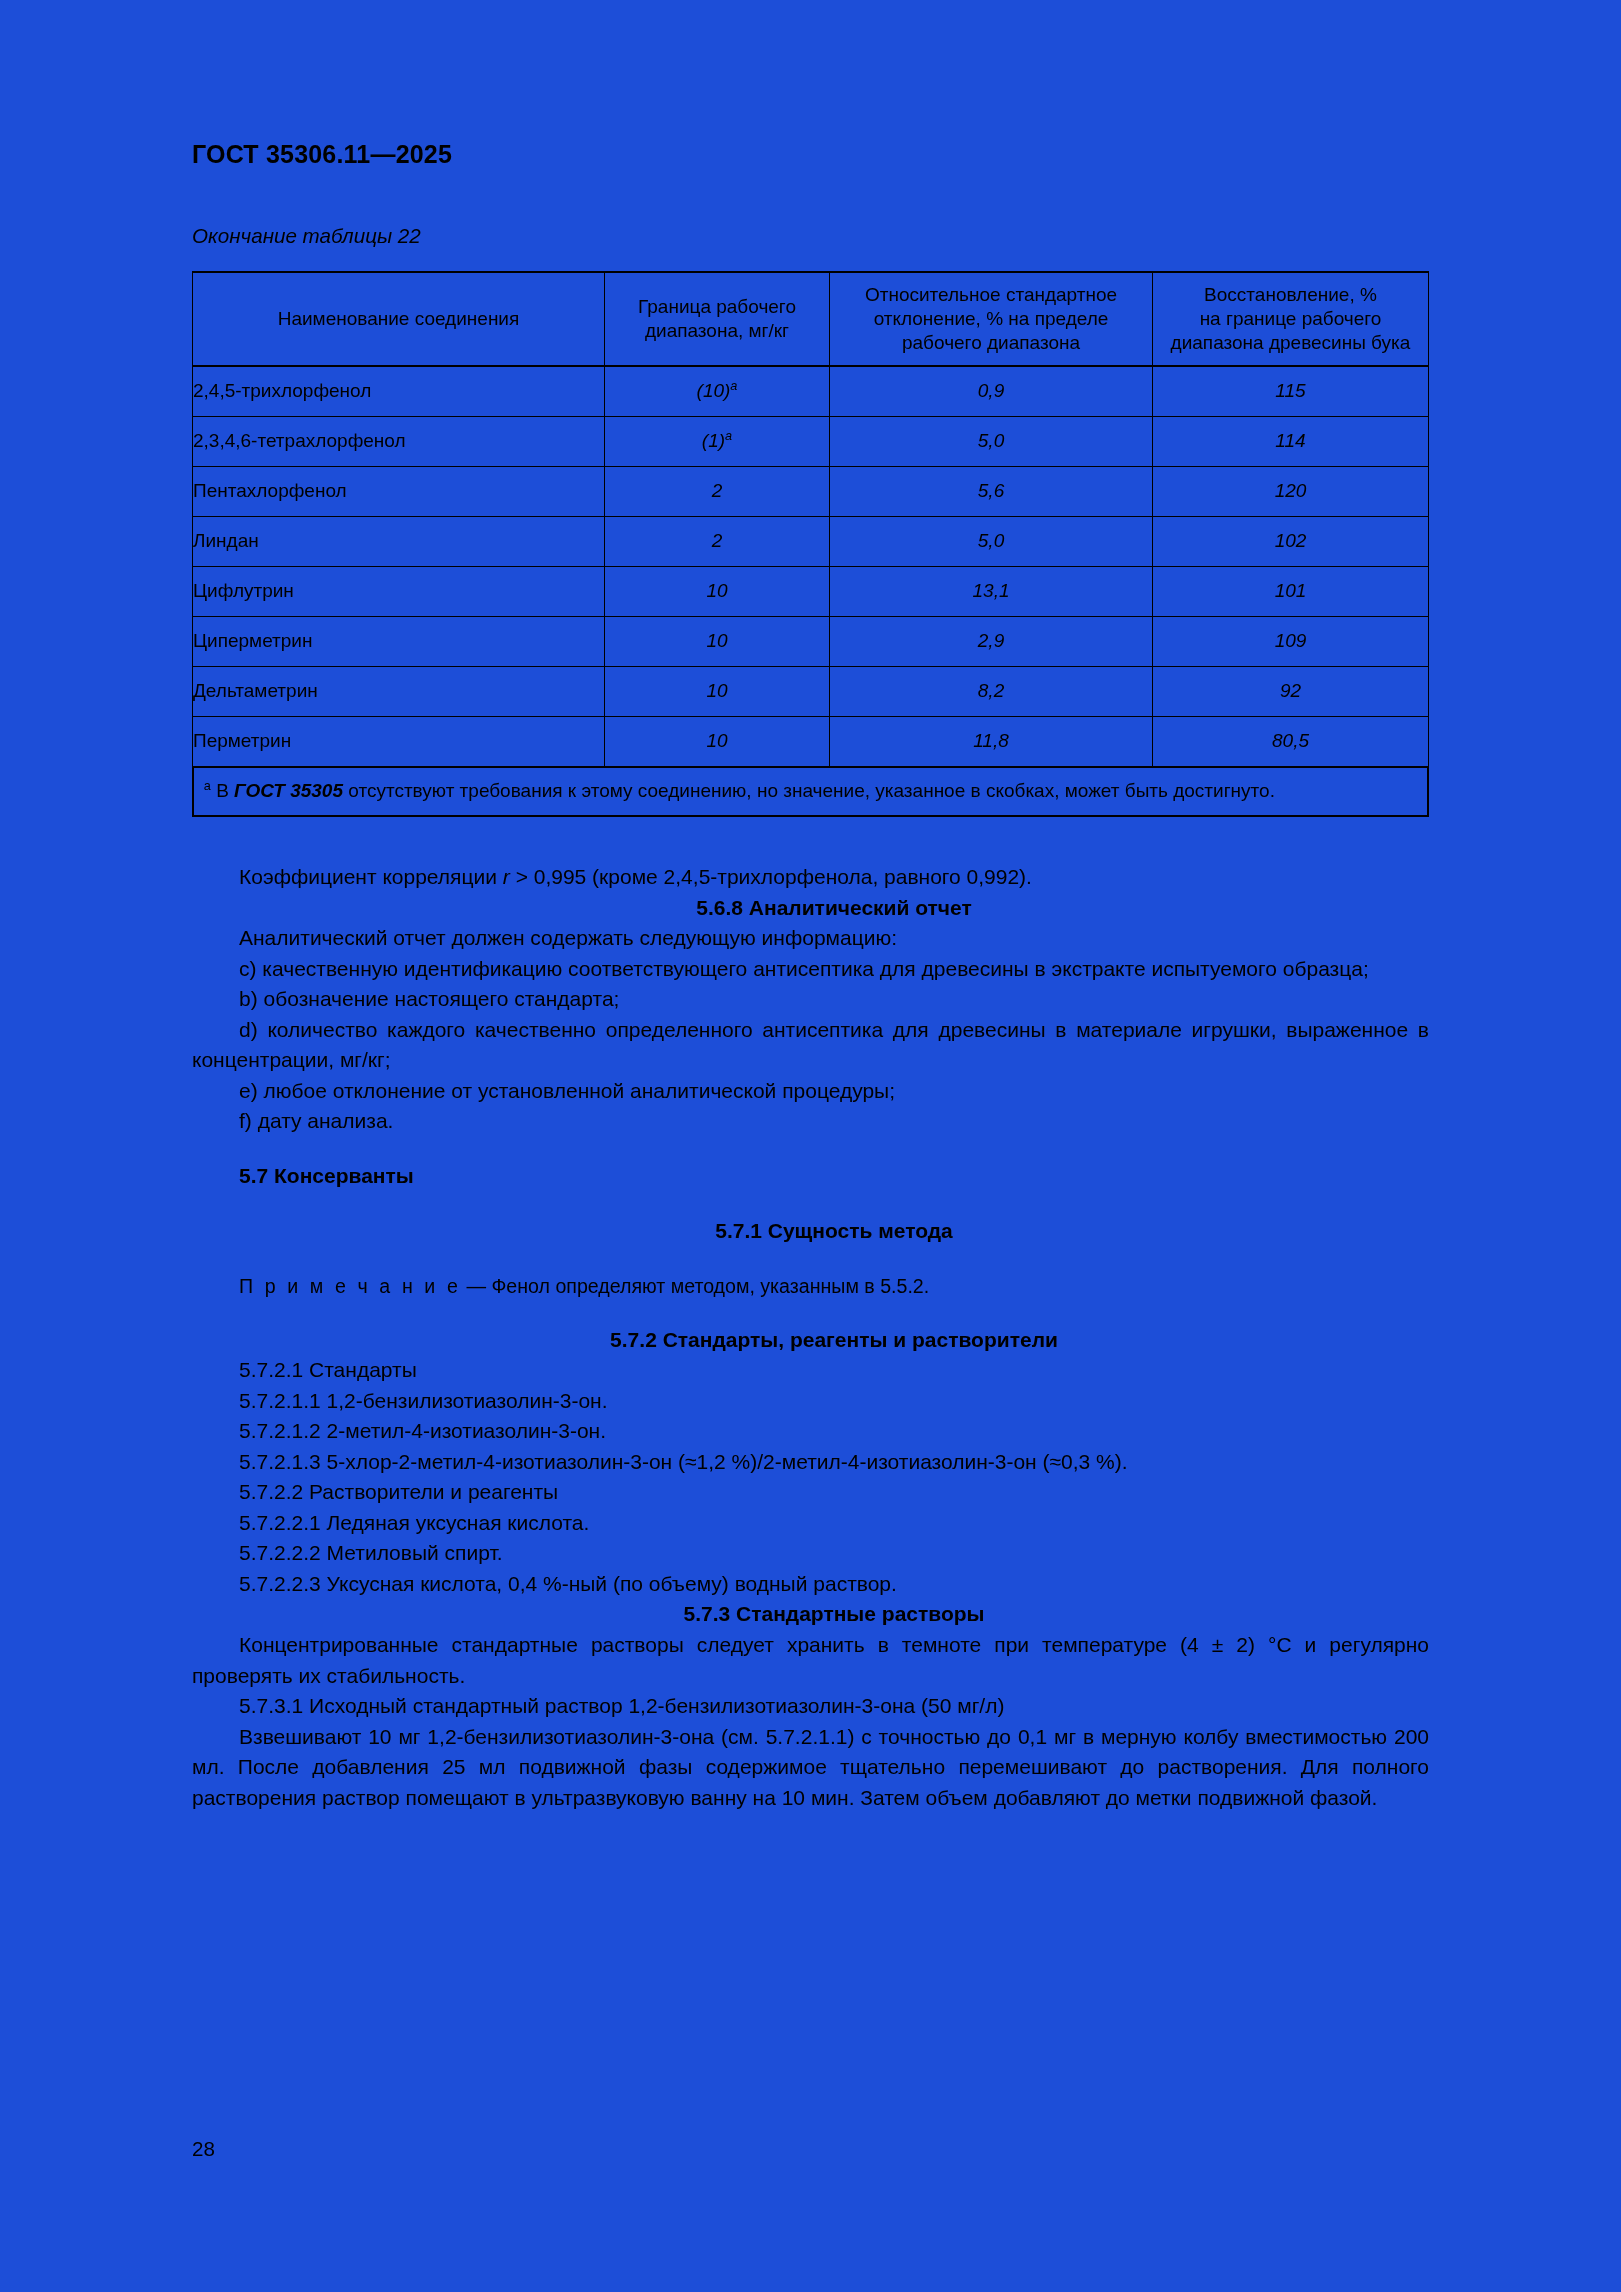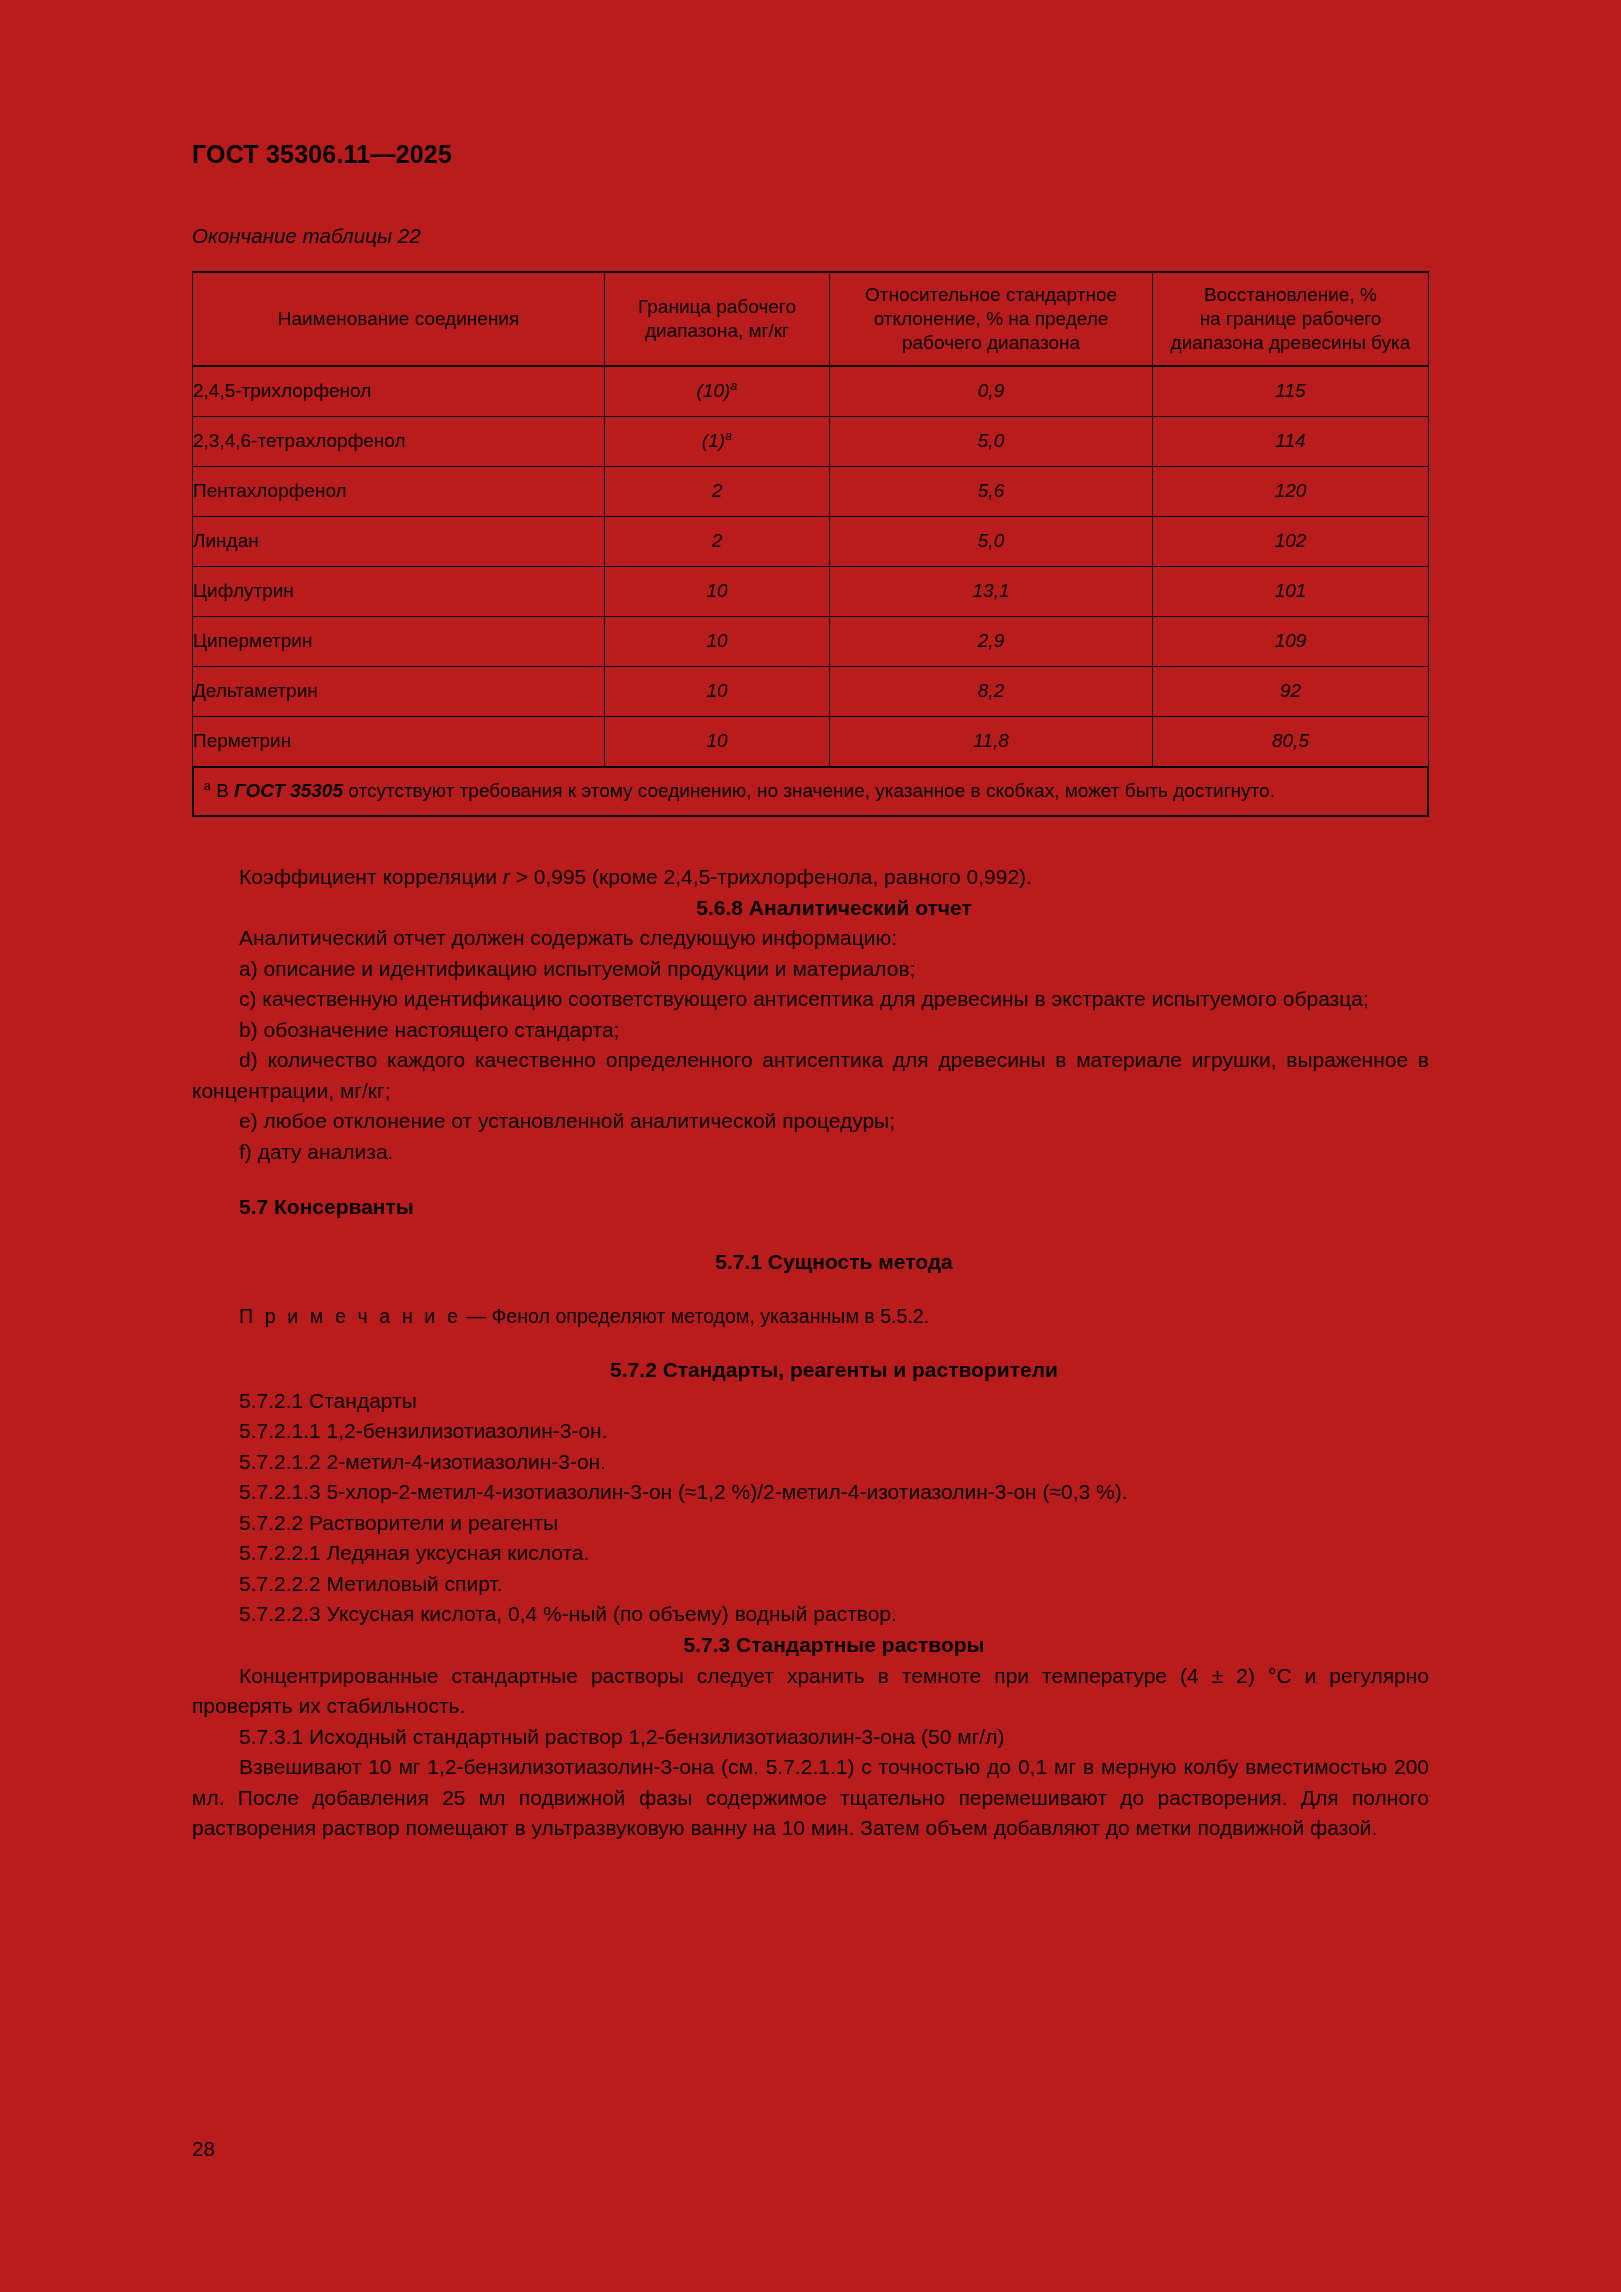"ГОСТ 35306.11—2025" .page { background: #b91c1c -> #1d4ed8 }
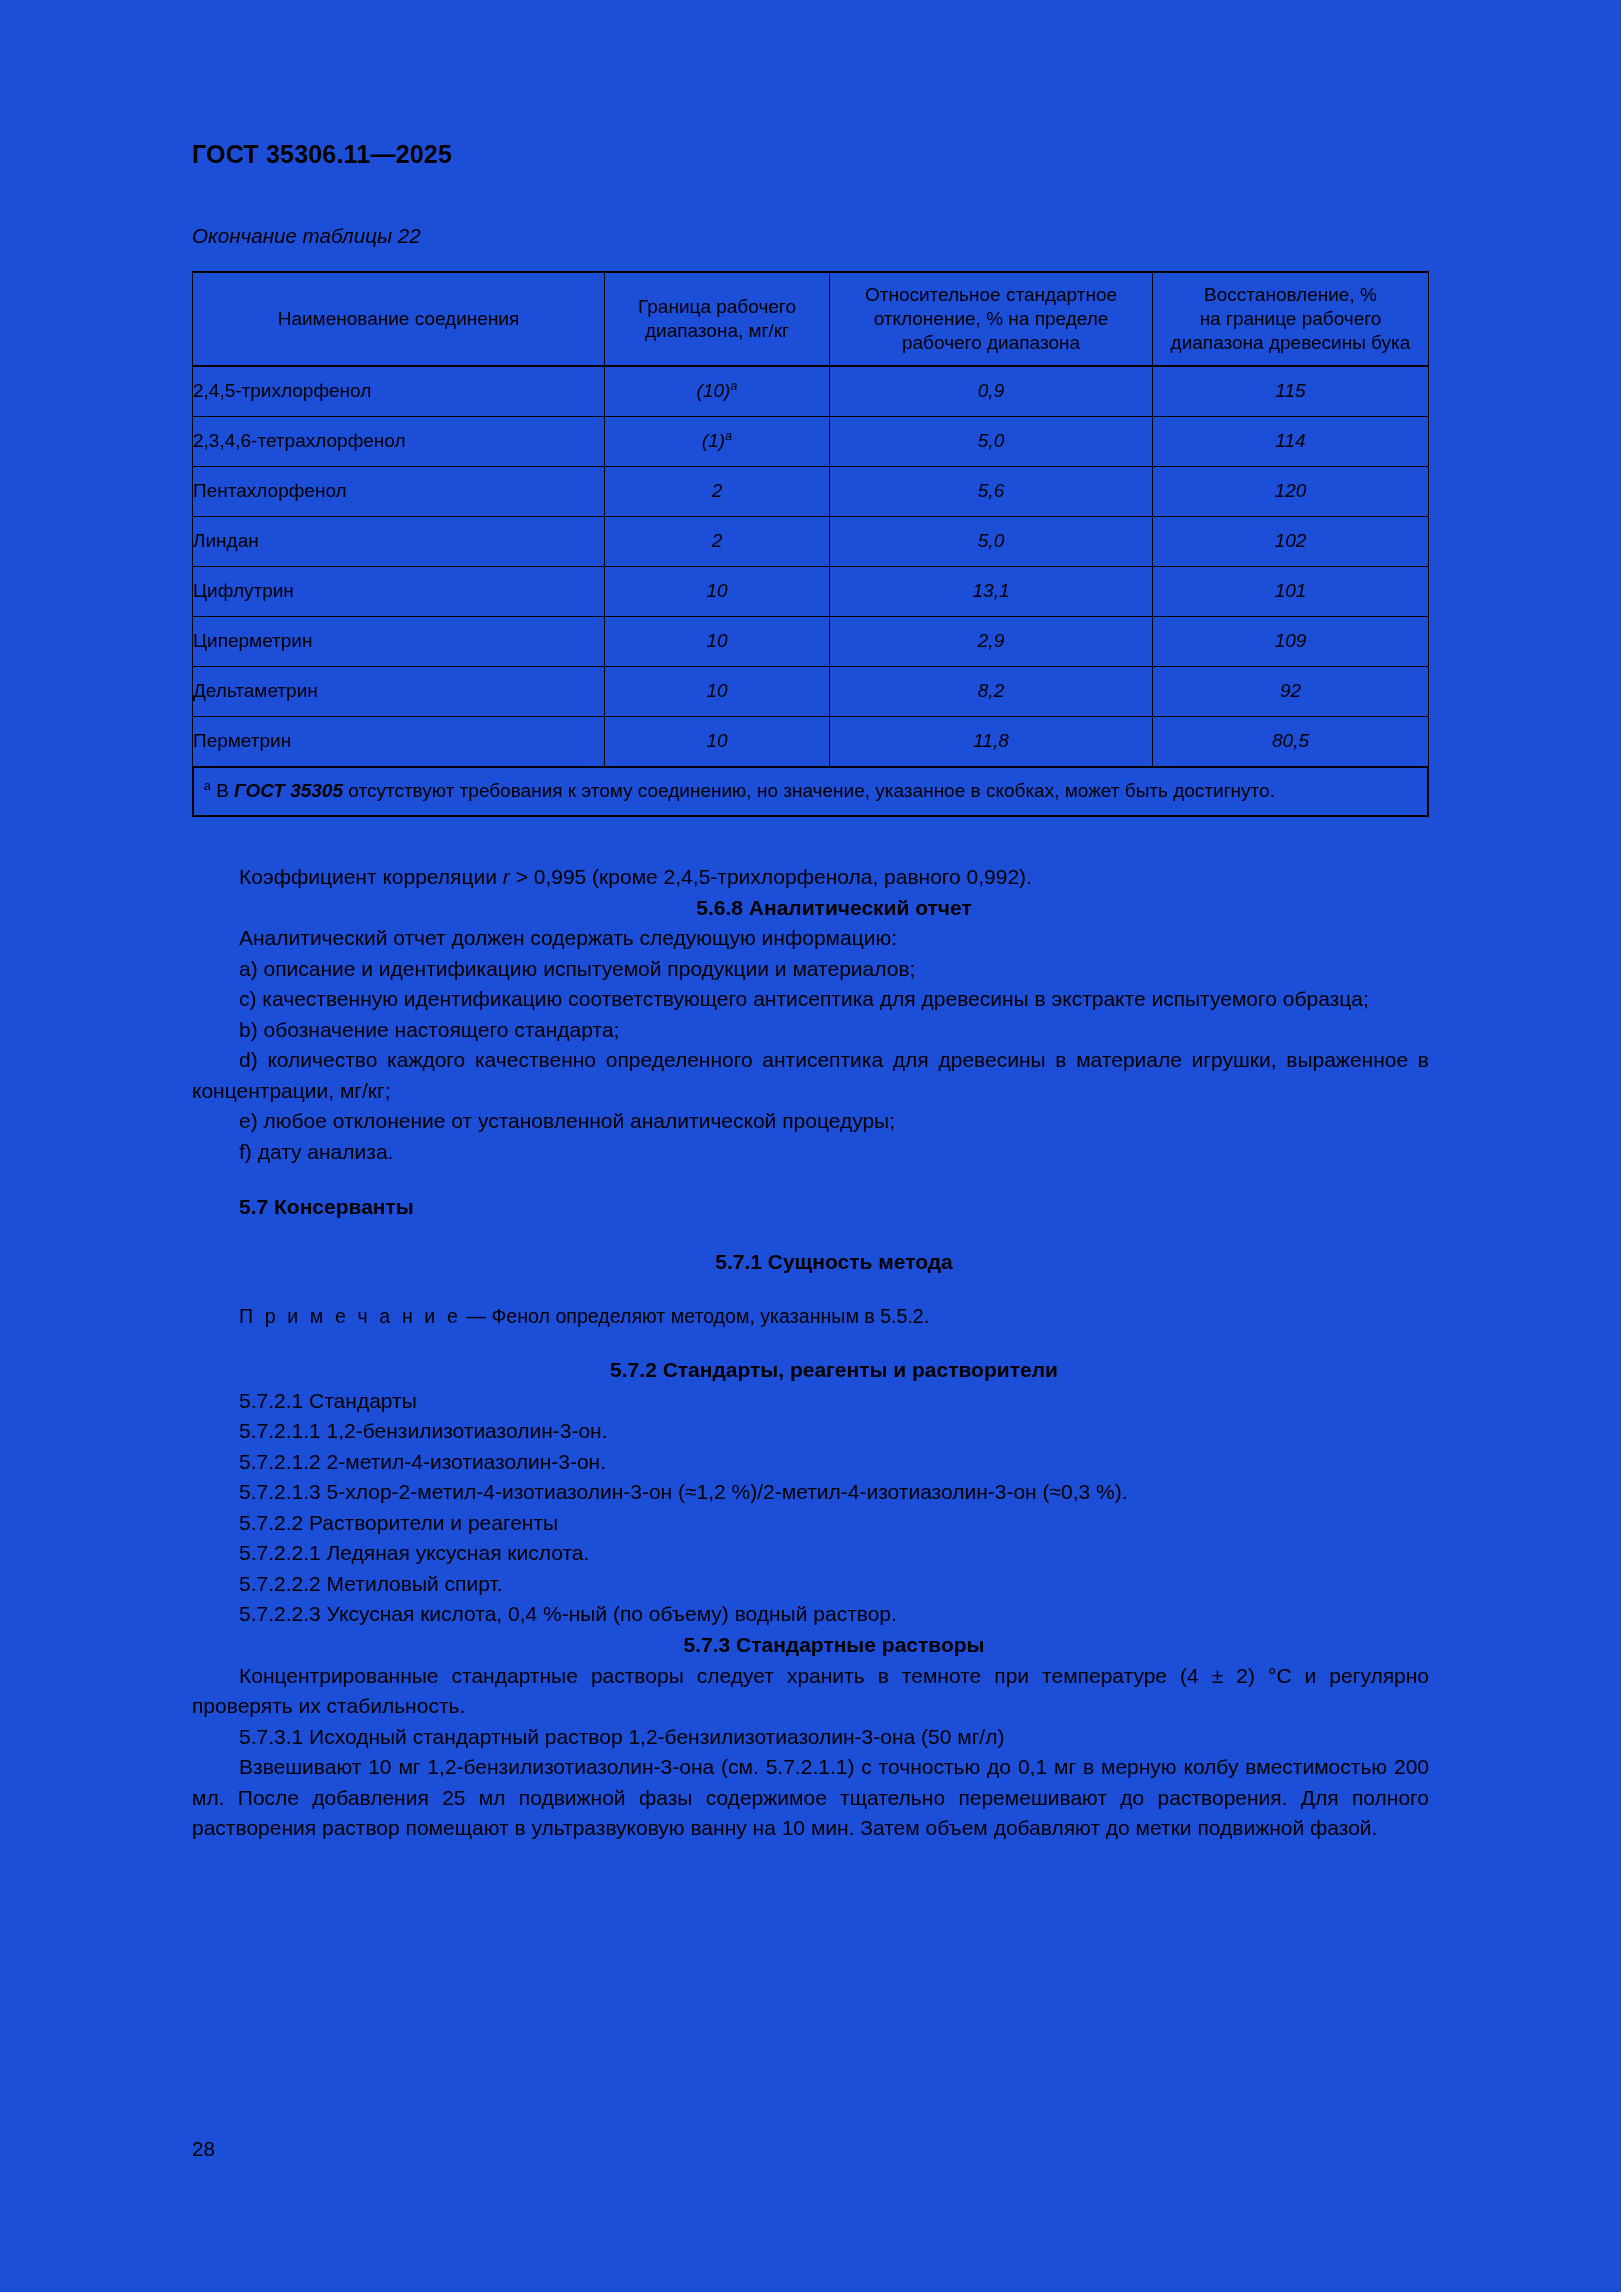"a) описание и идентификацию испытуемой" p.ind { html: <p>a) описание и идентификацию испытуемой продукции и материалов;</p> -> none }
